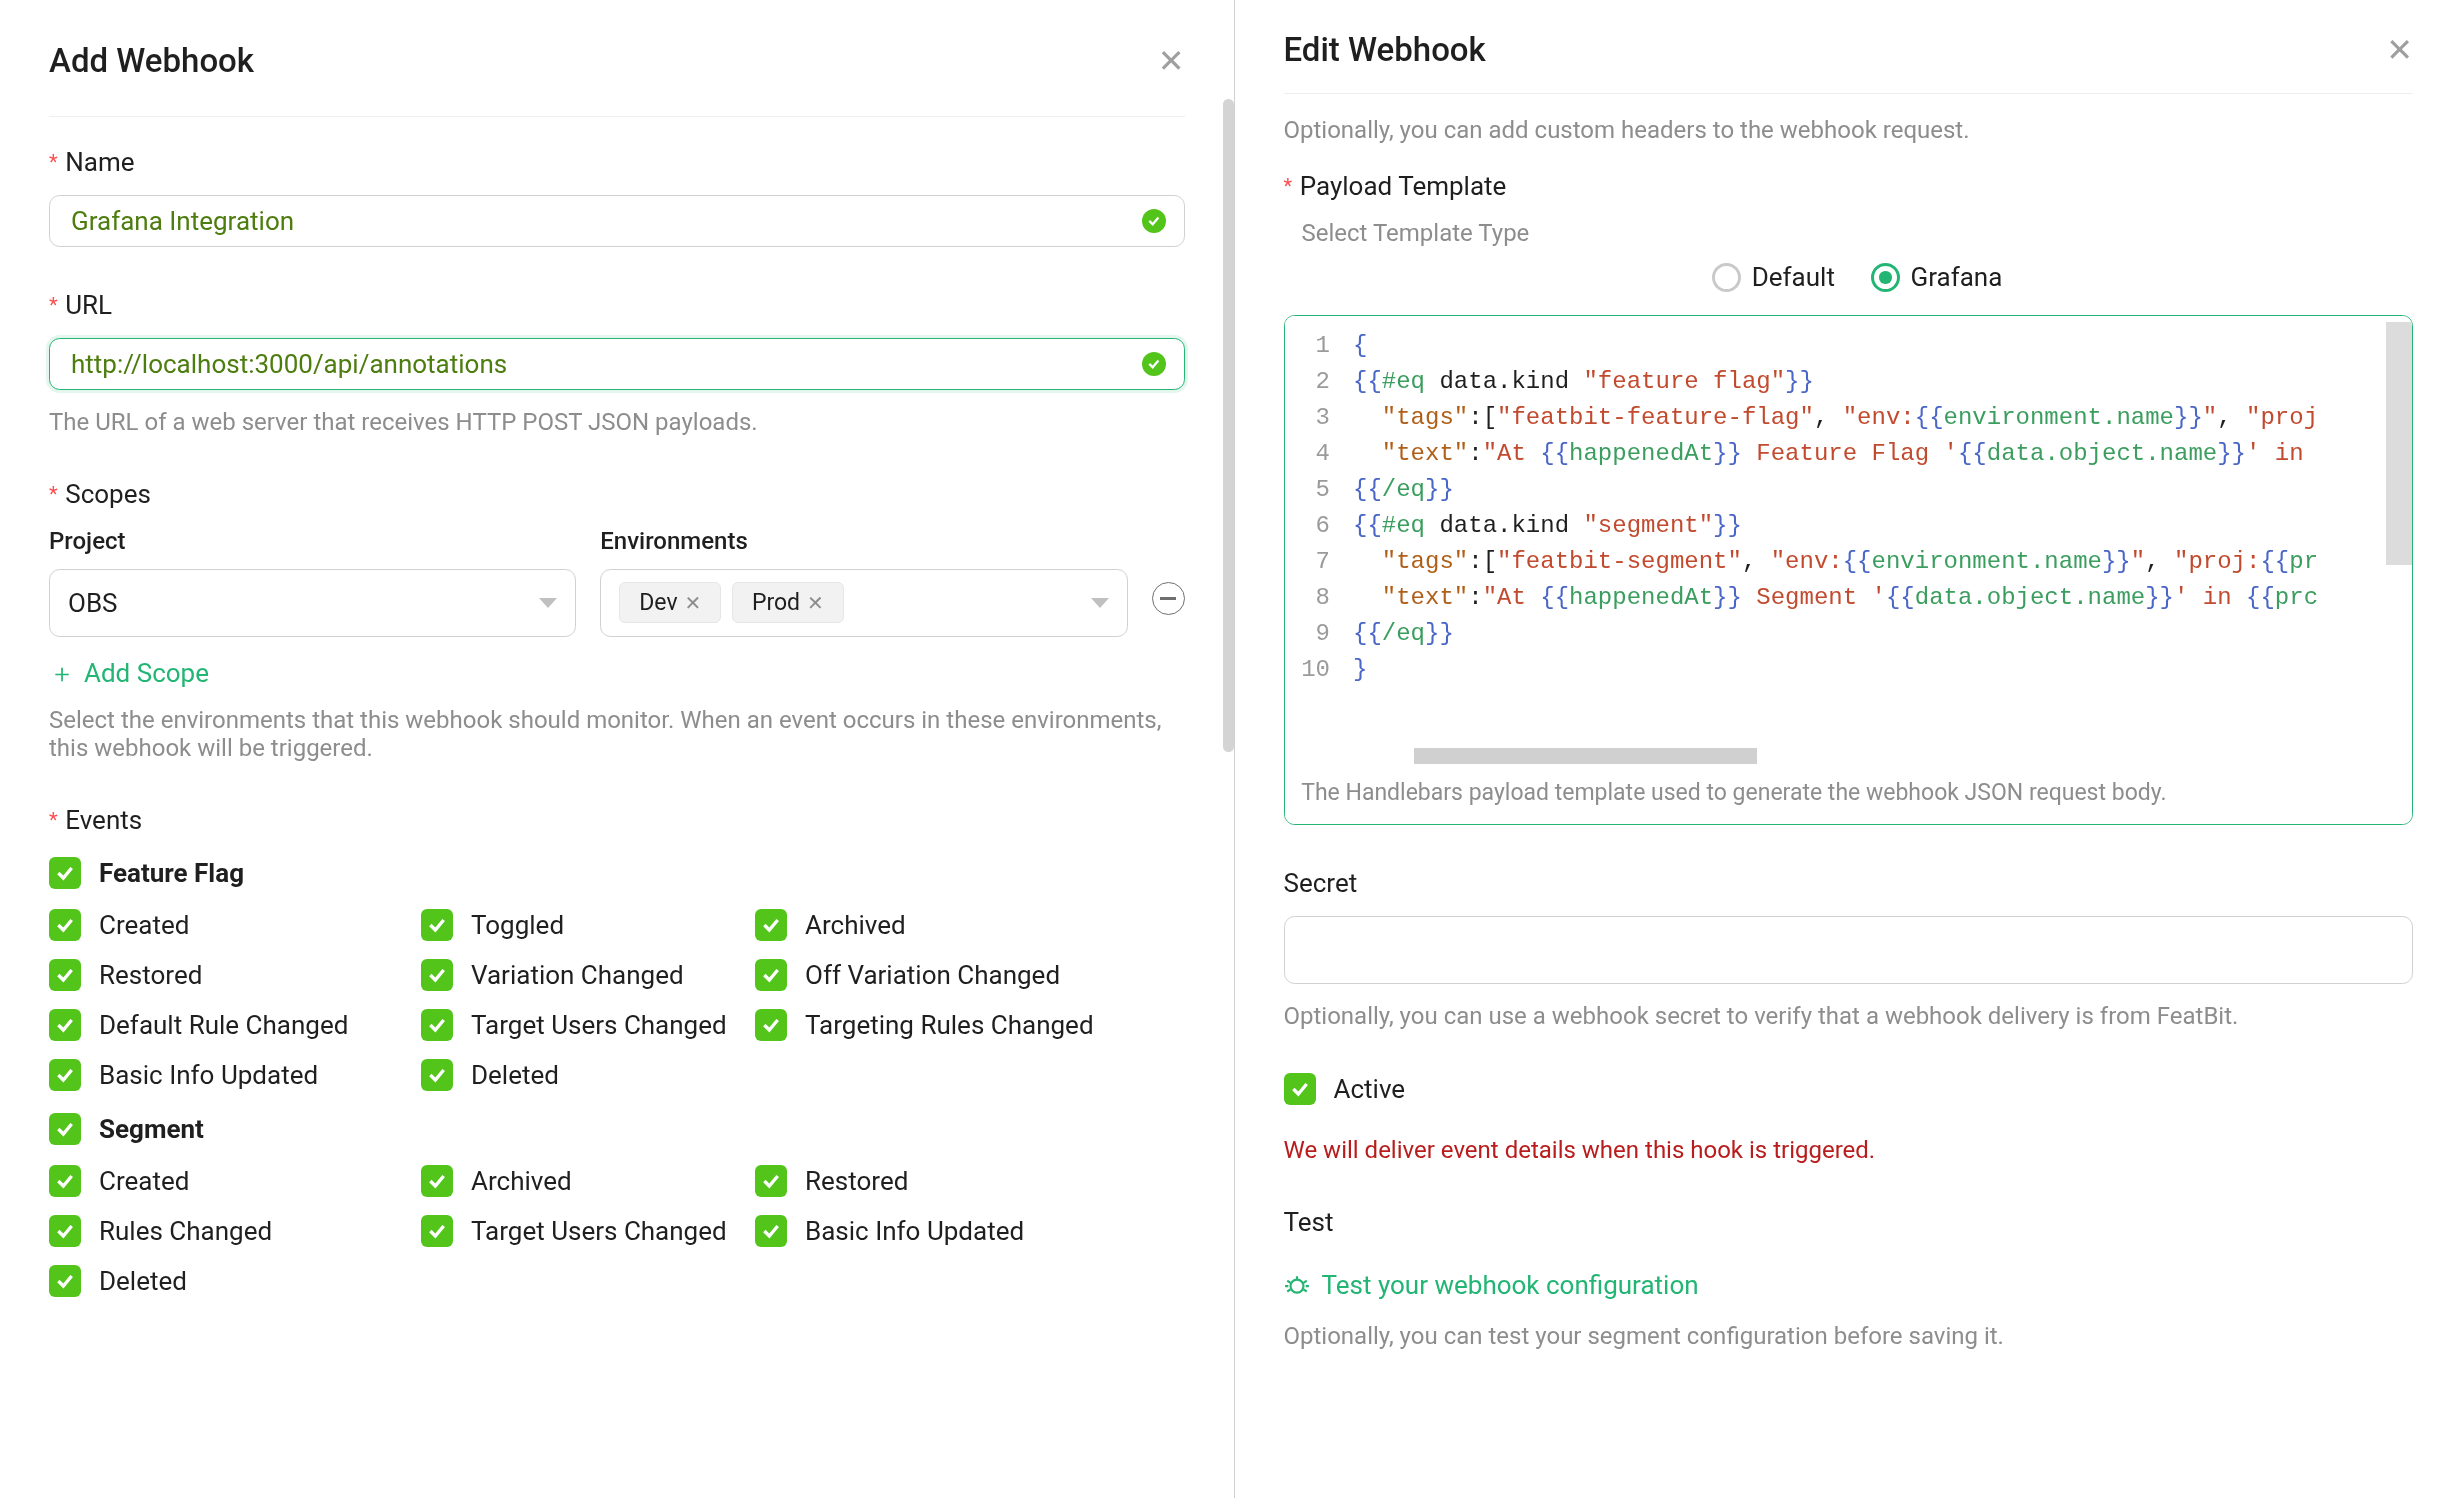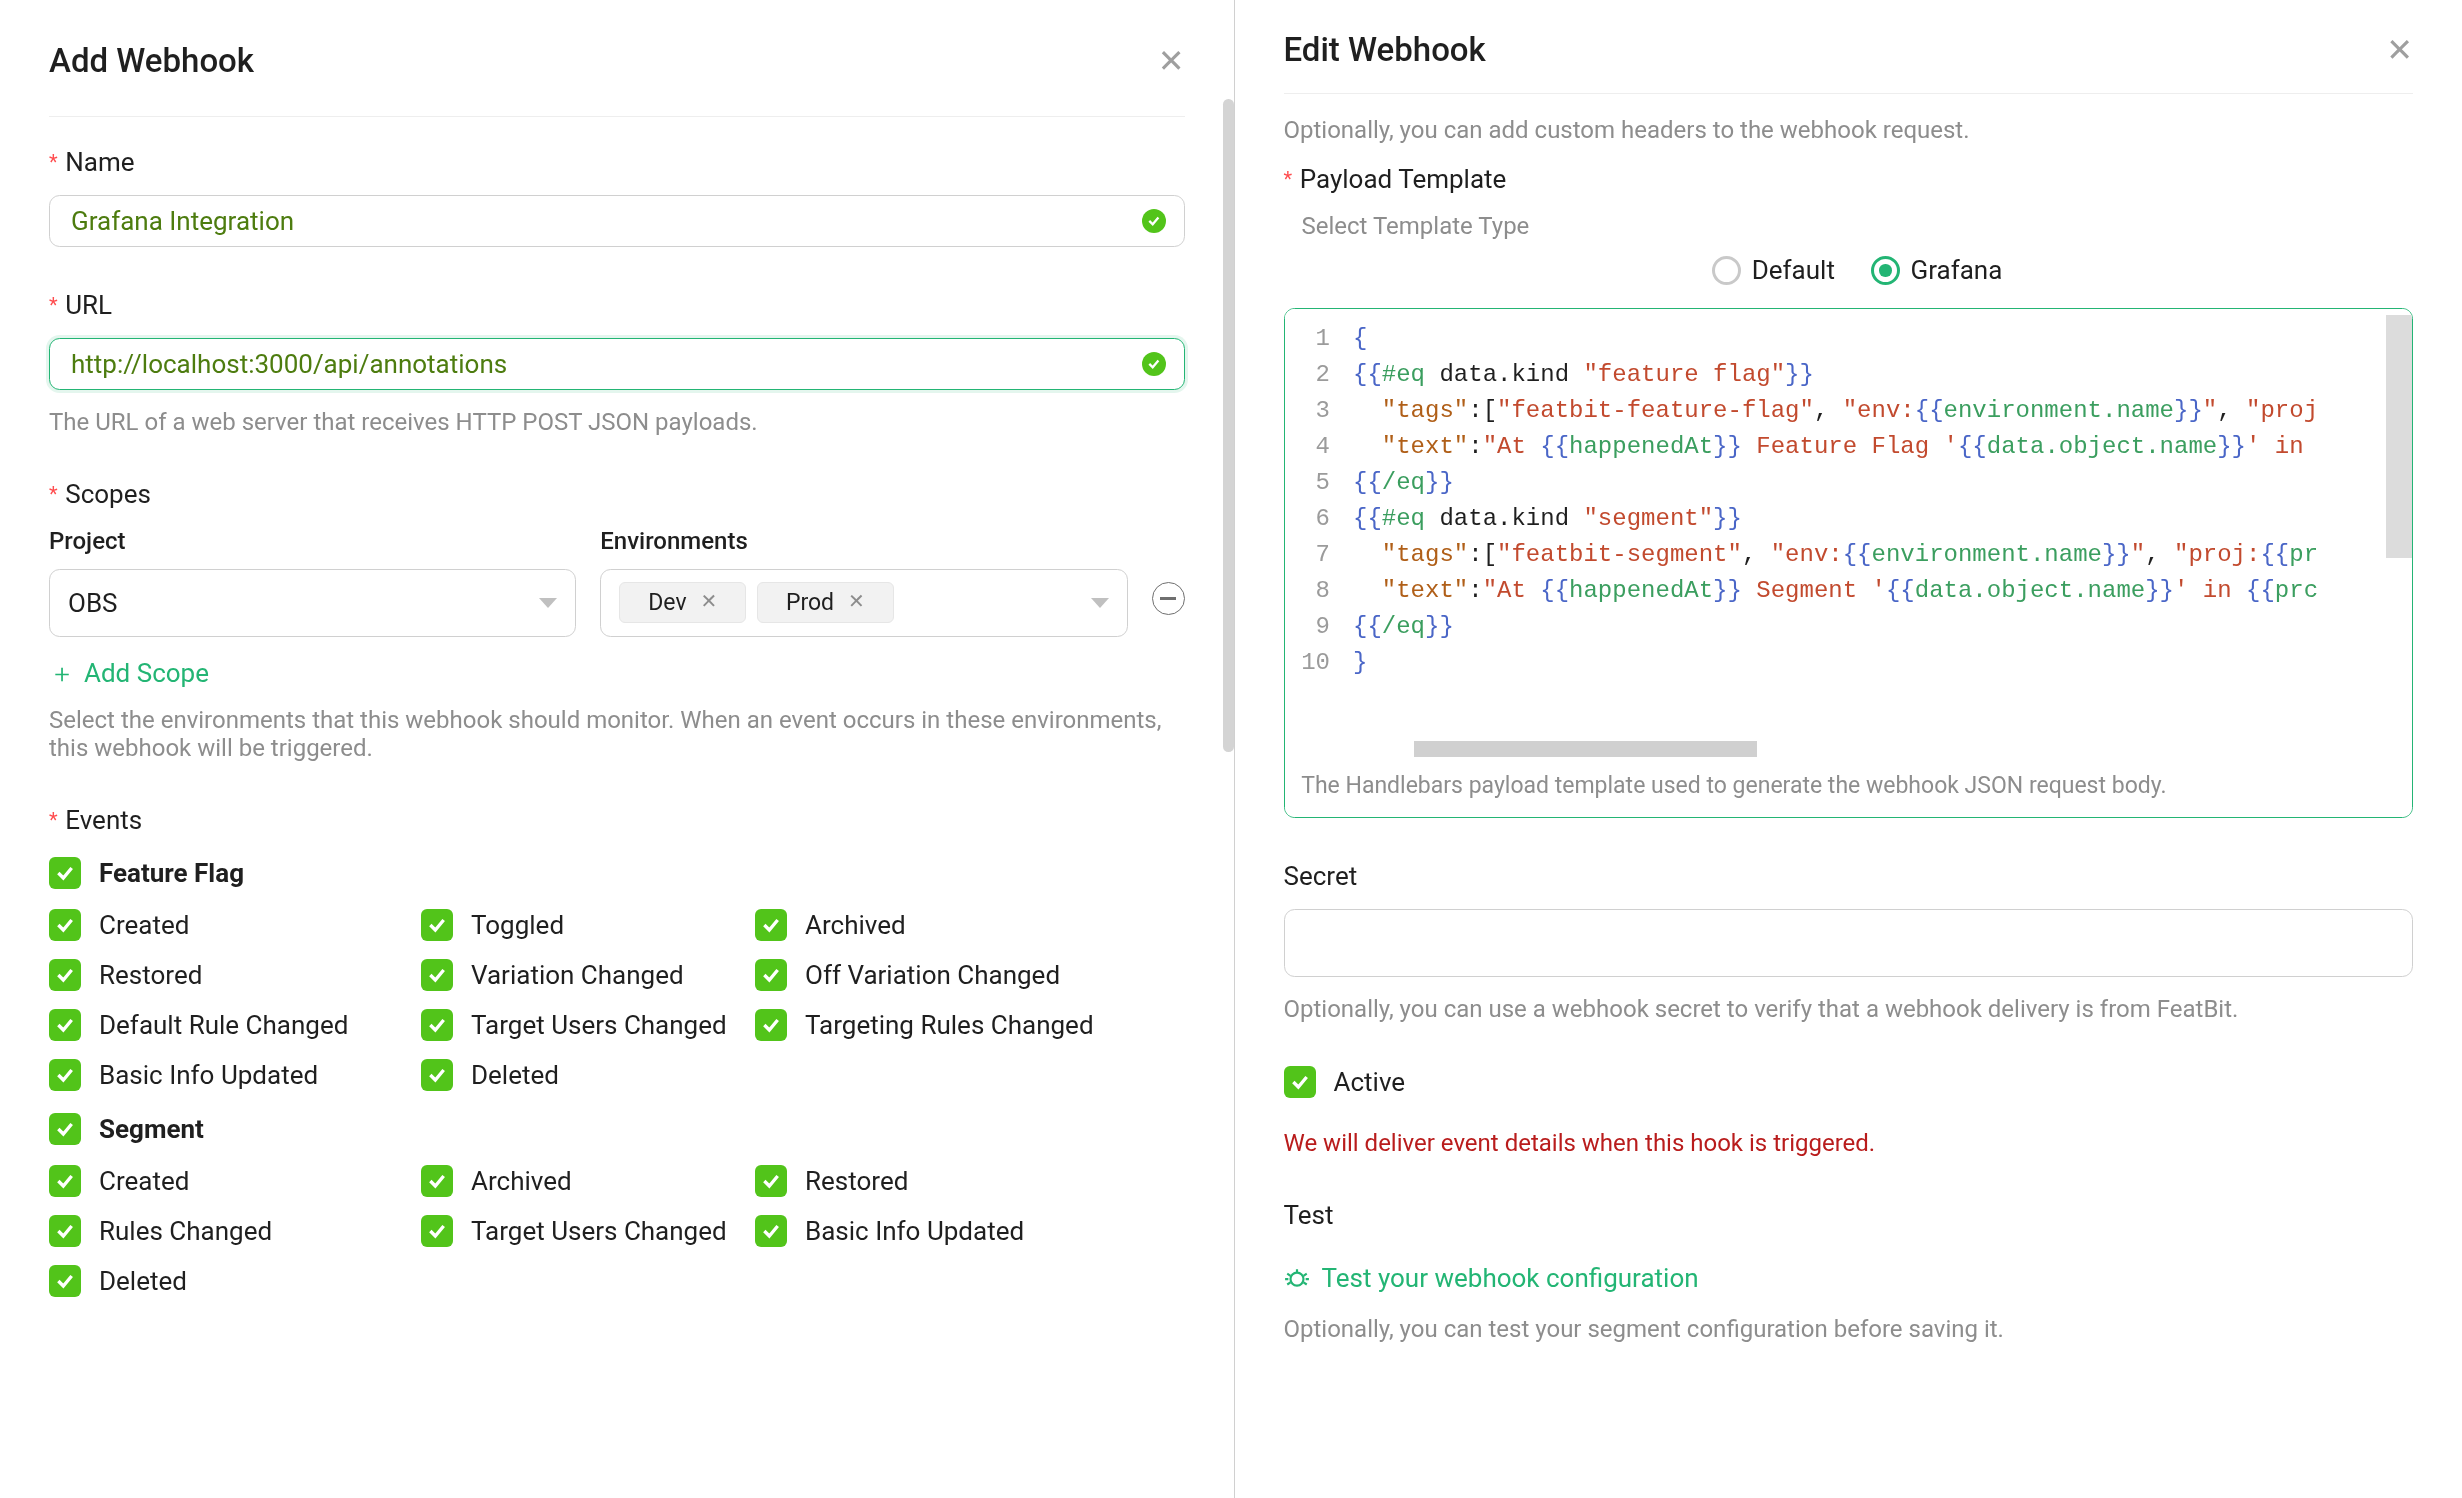"Optionally, you can add custom" div.help-text { margin-bottom: 20px -> 27px }
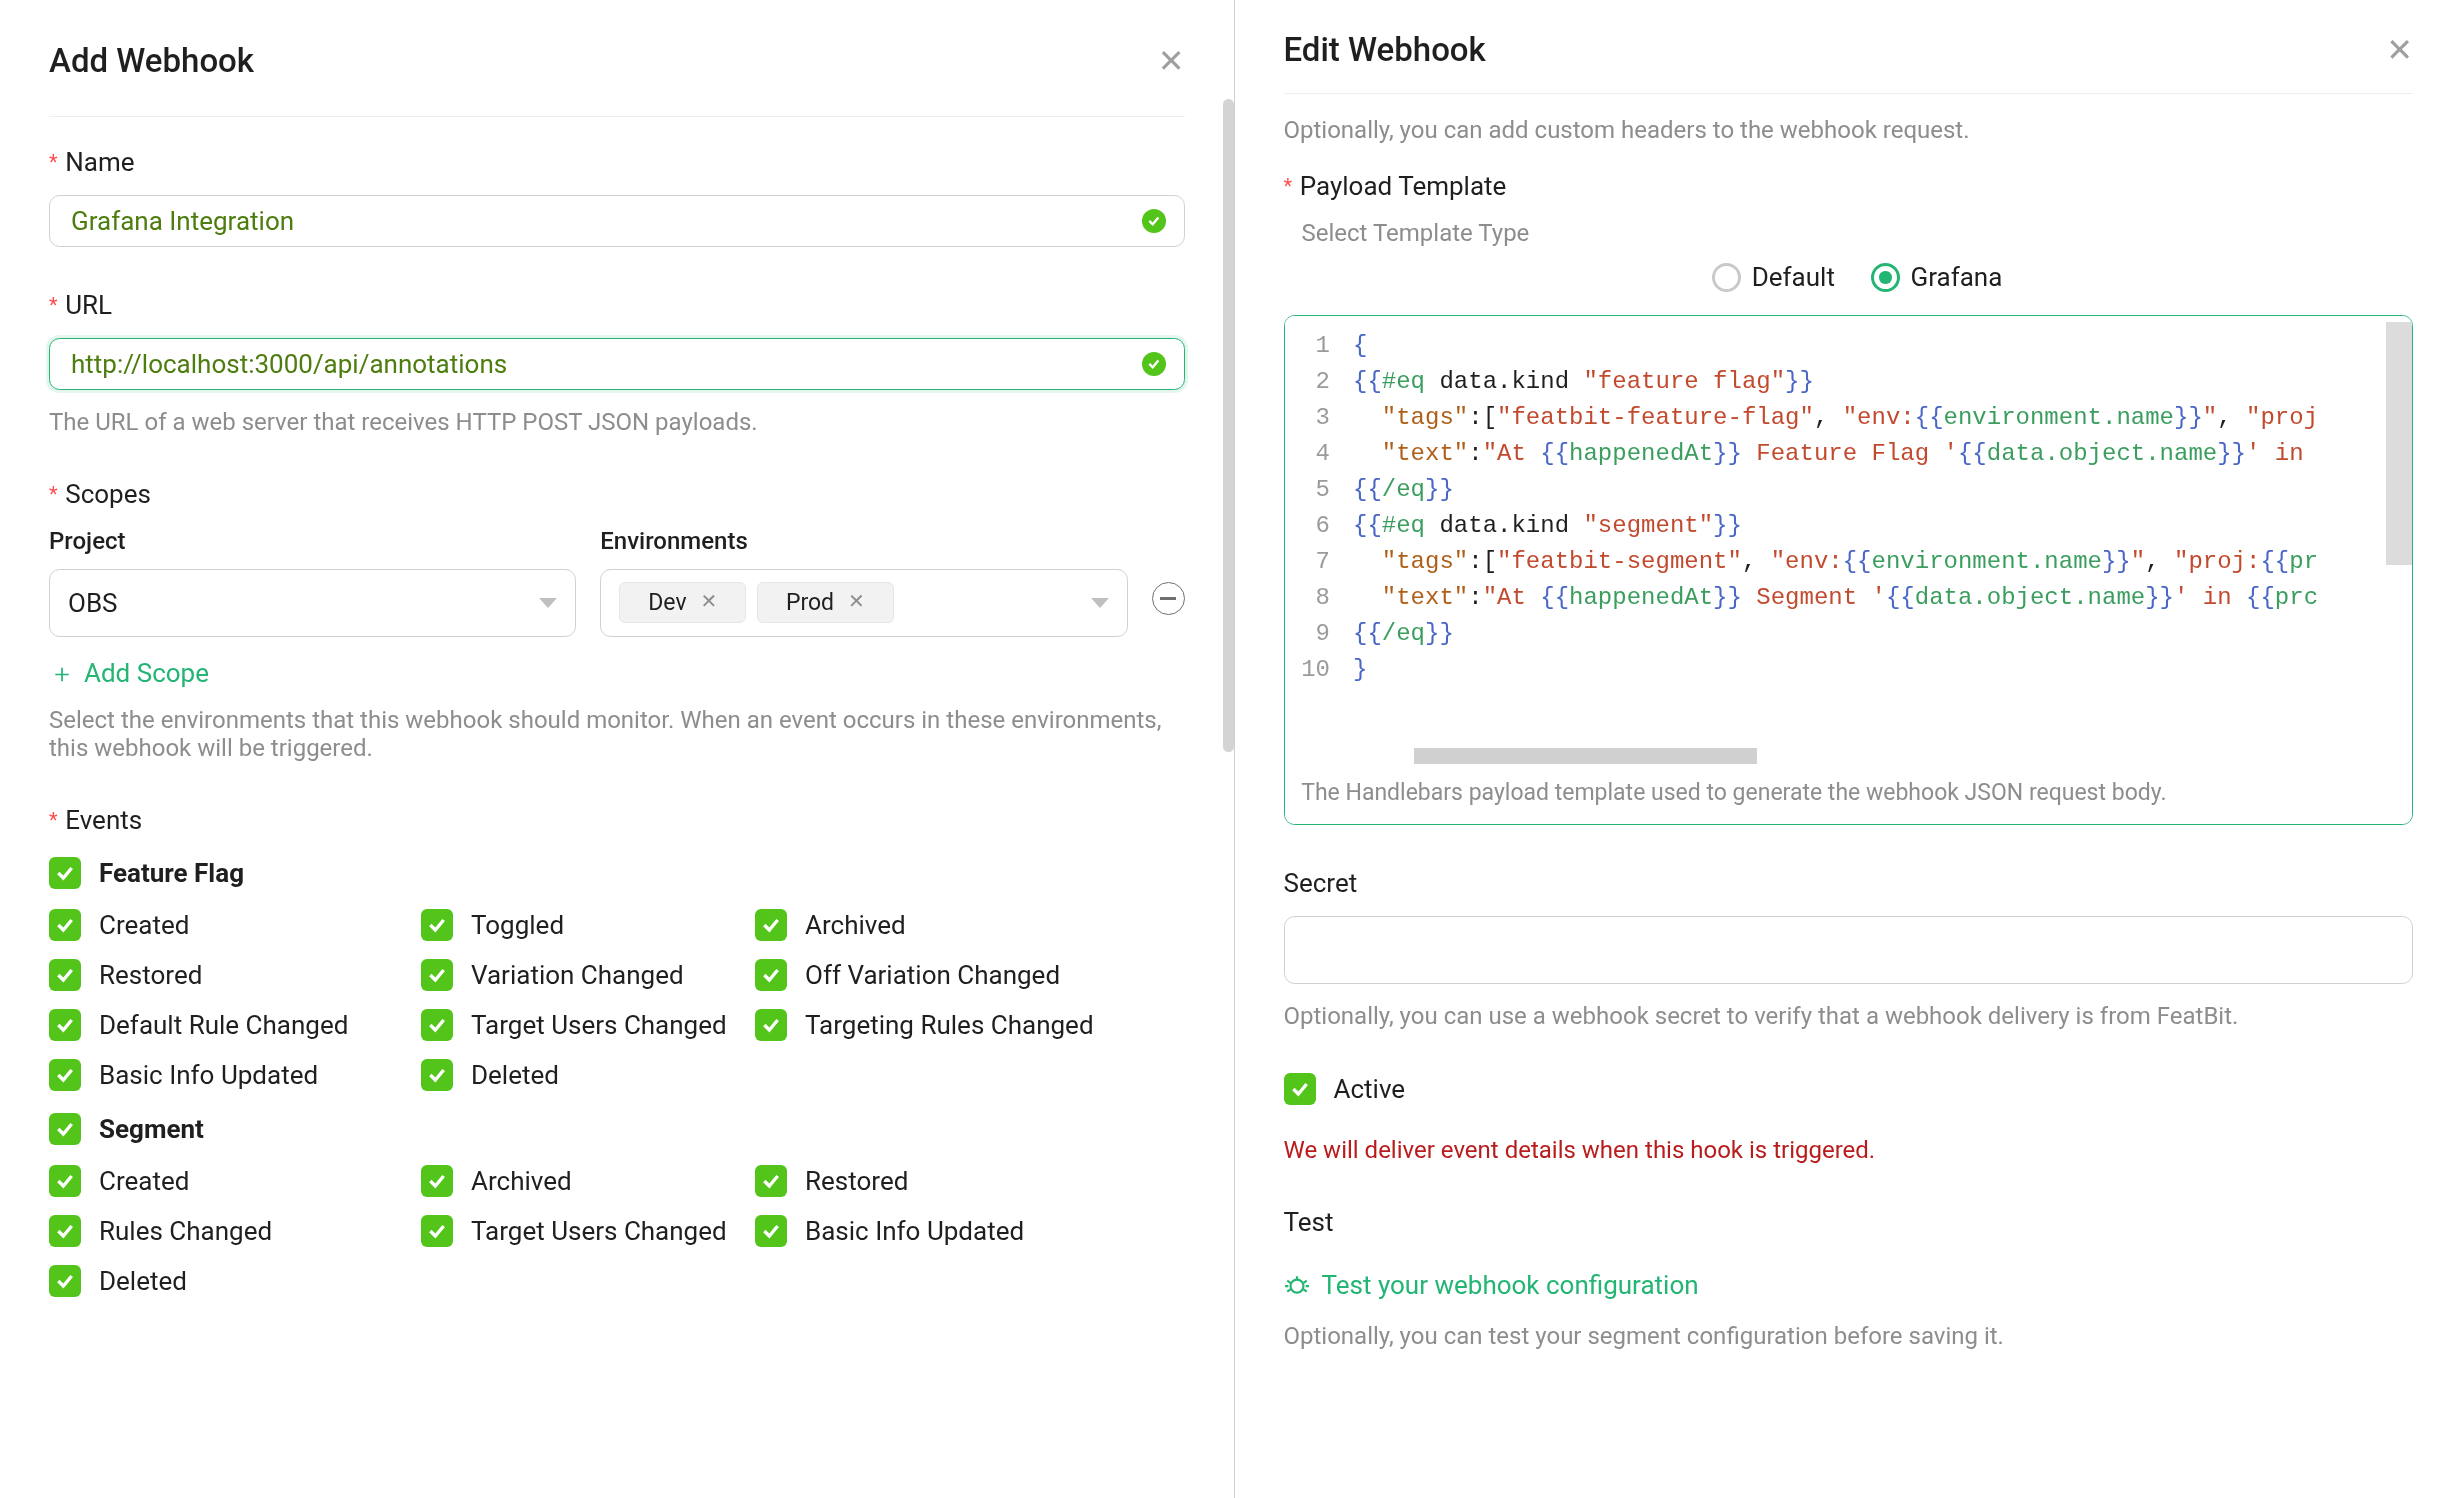"Dev" .tag { align-items: flex-start -> center; gap: 14px -> 7px; padding: 6px 28px -> 6px 19px }
